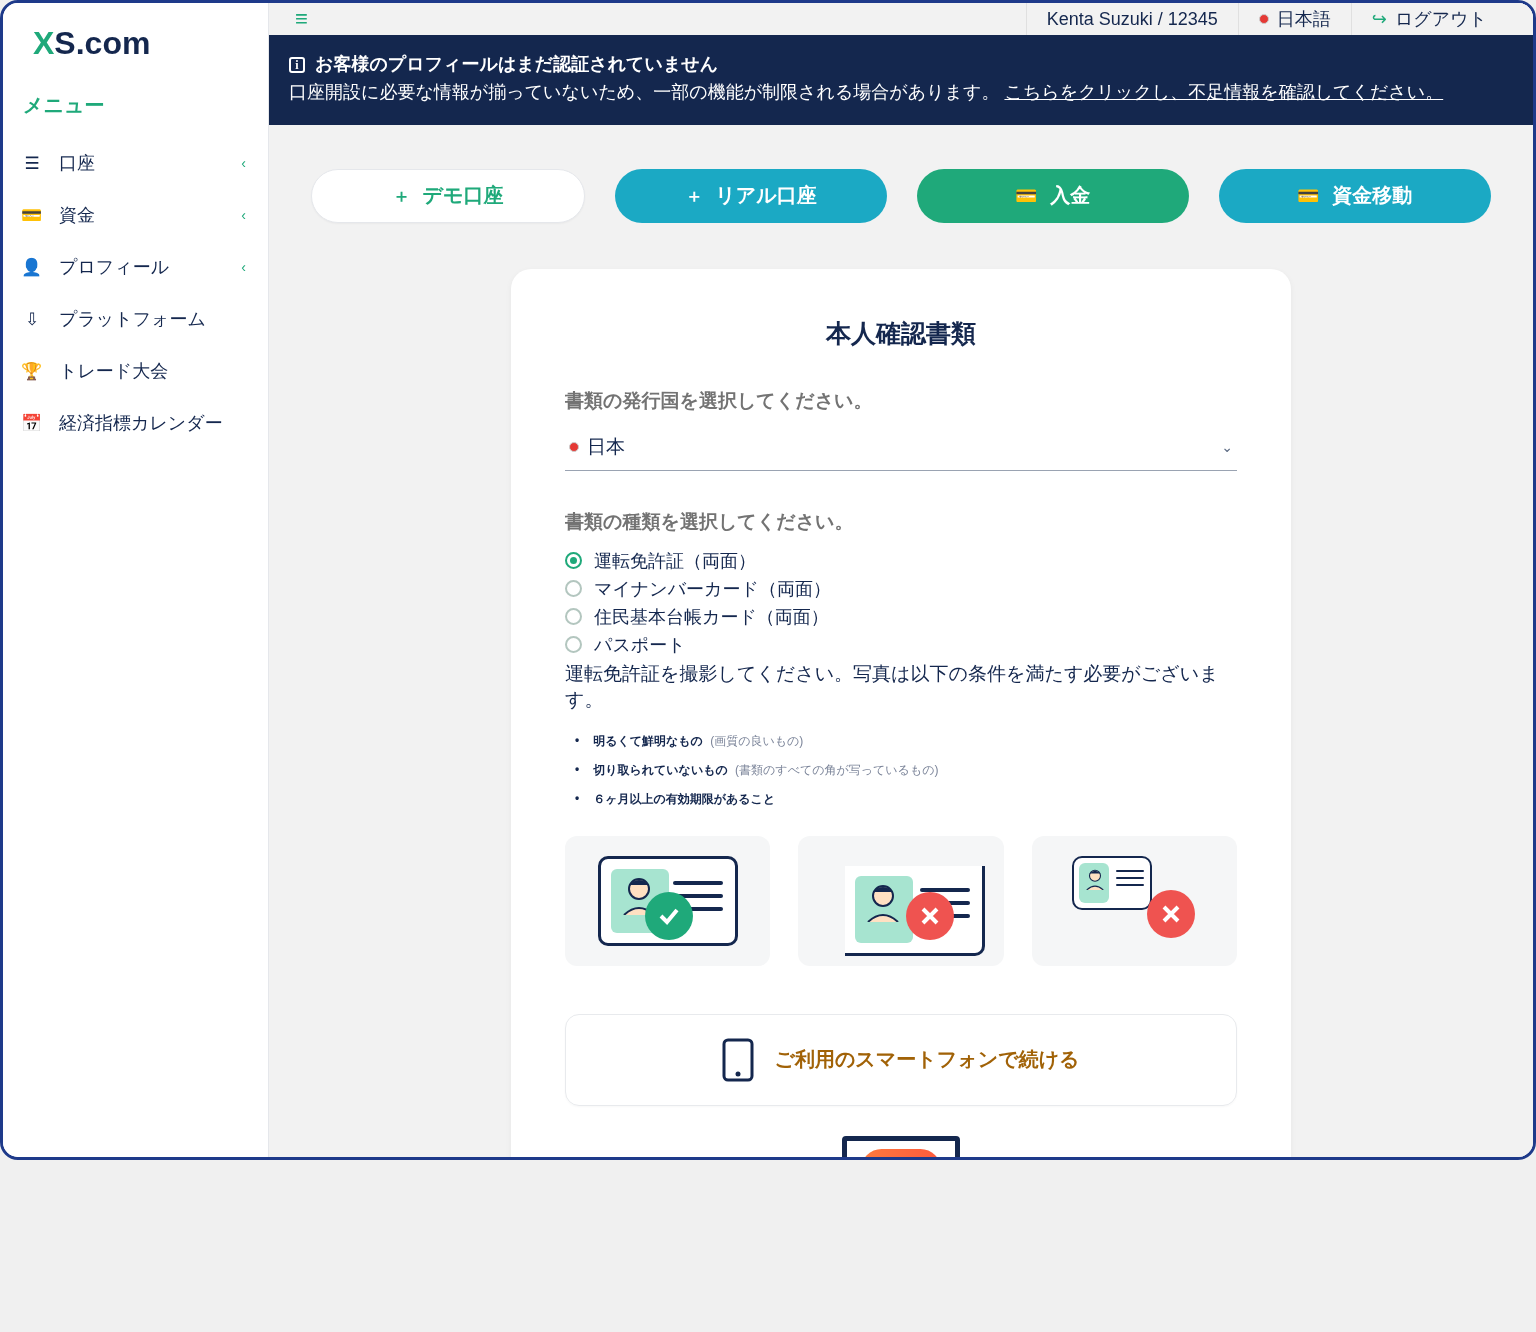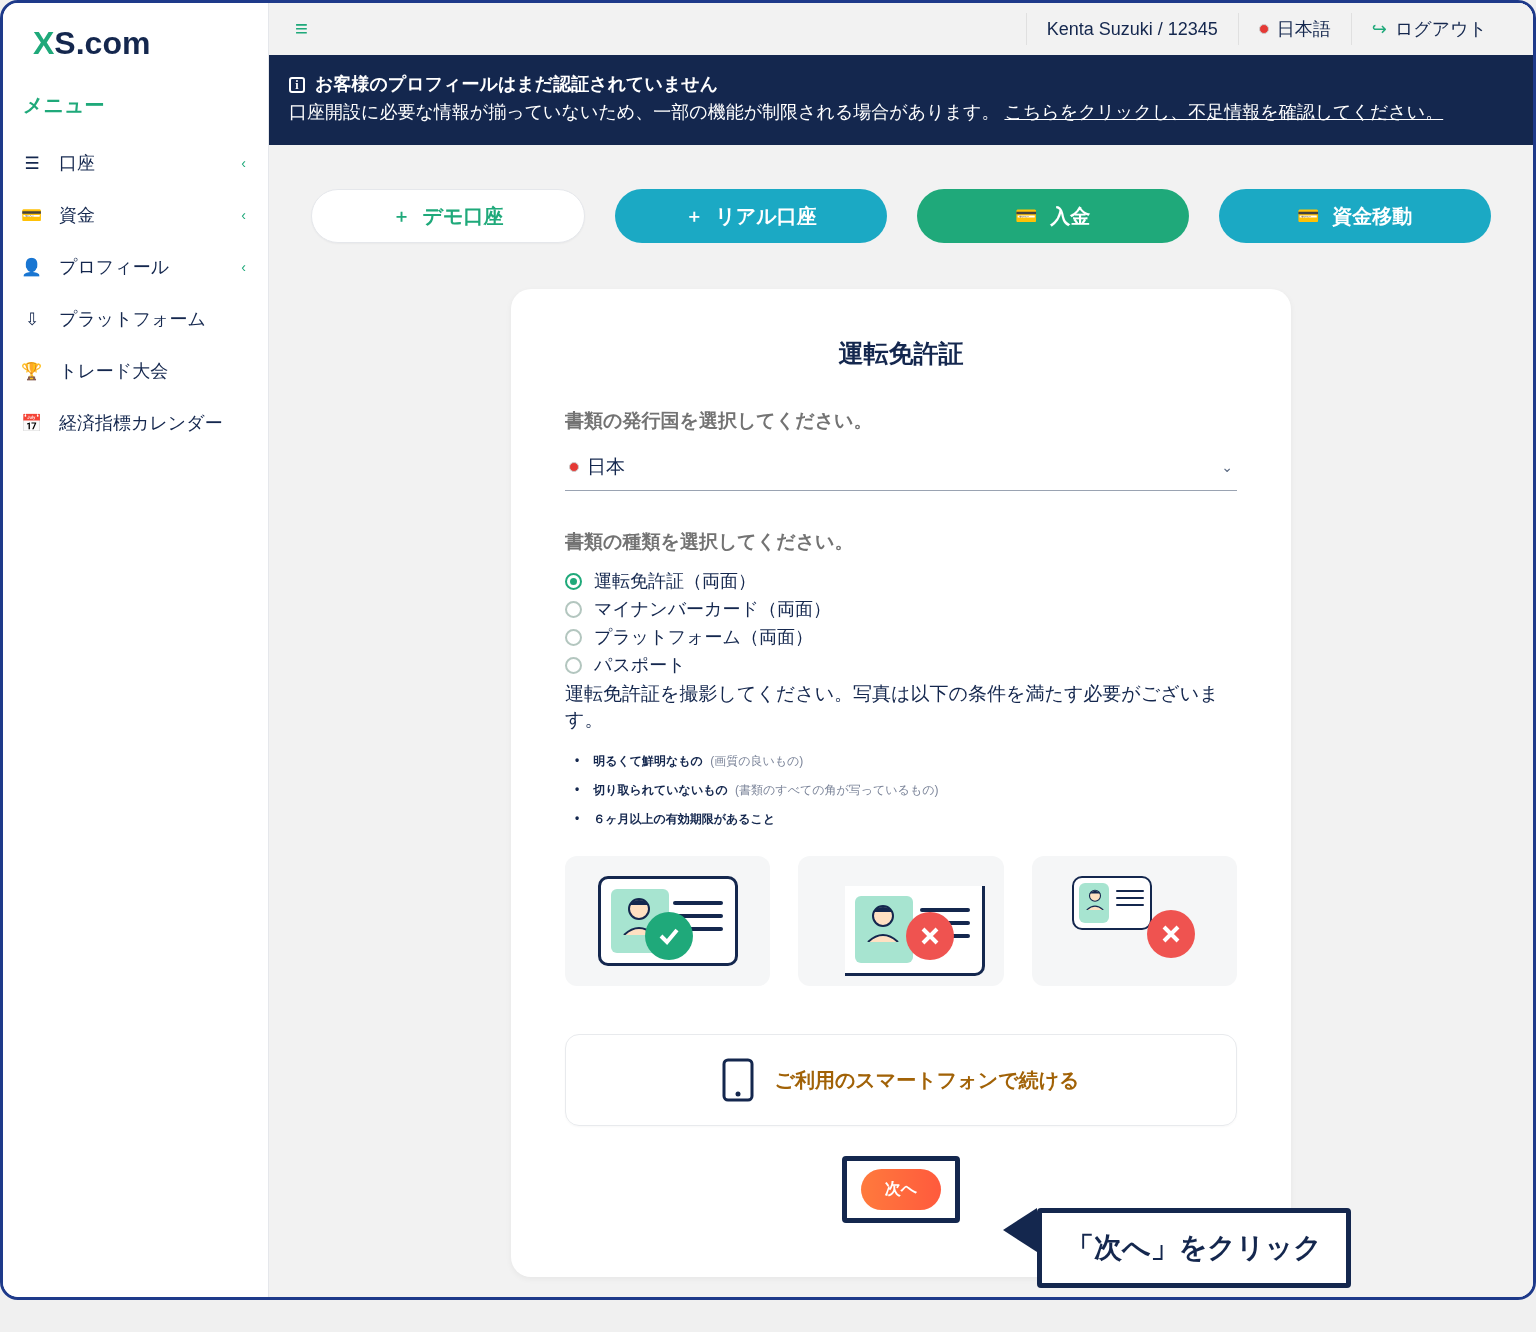"XS.com" .app-frame { height: 1300px -> 1160px }
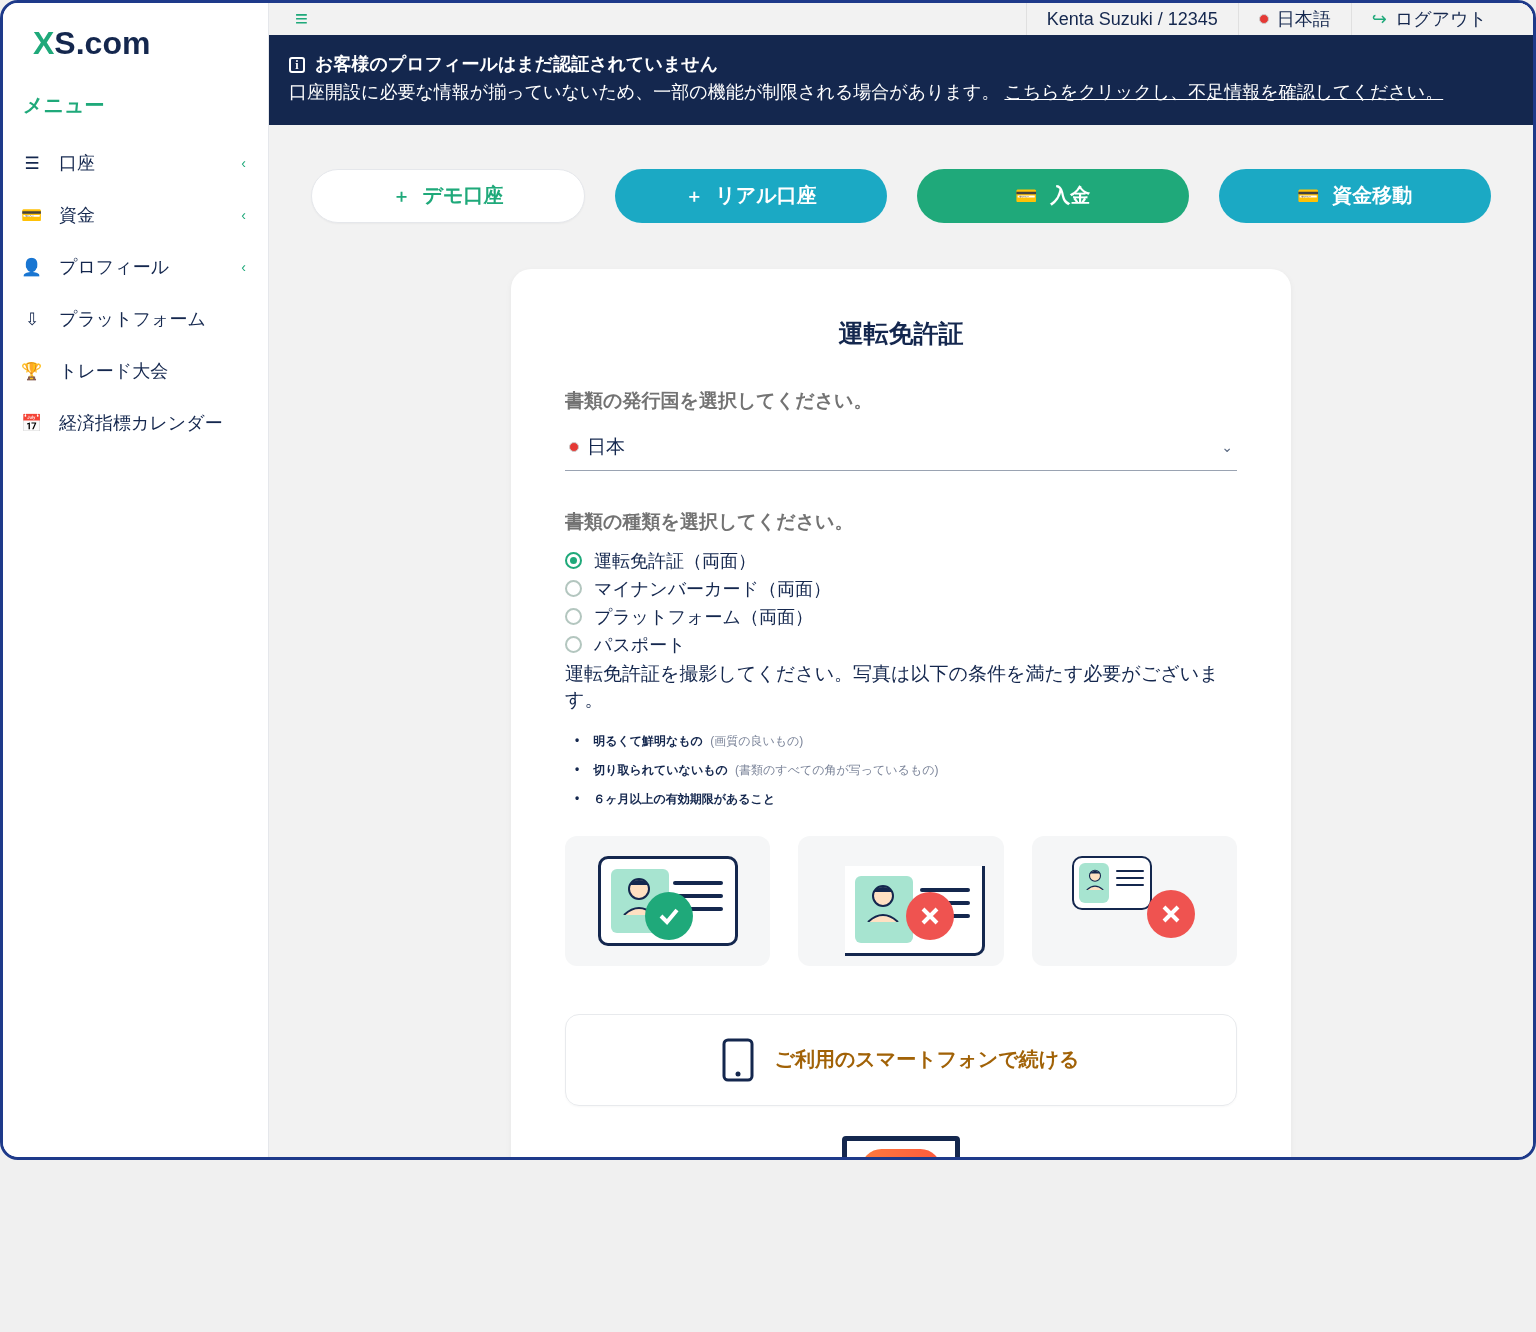"運転免許証" h2 { text: 運転免許証 -> 本人確認書類 }
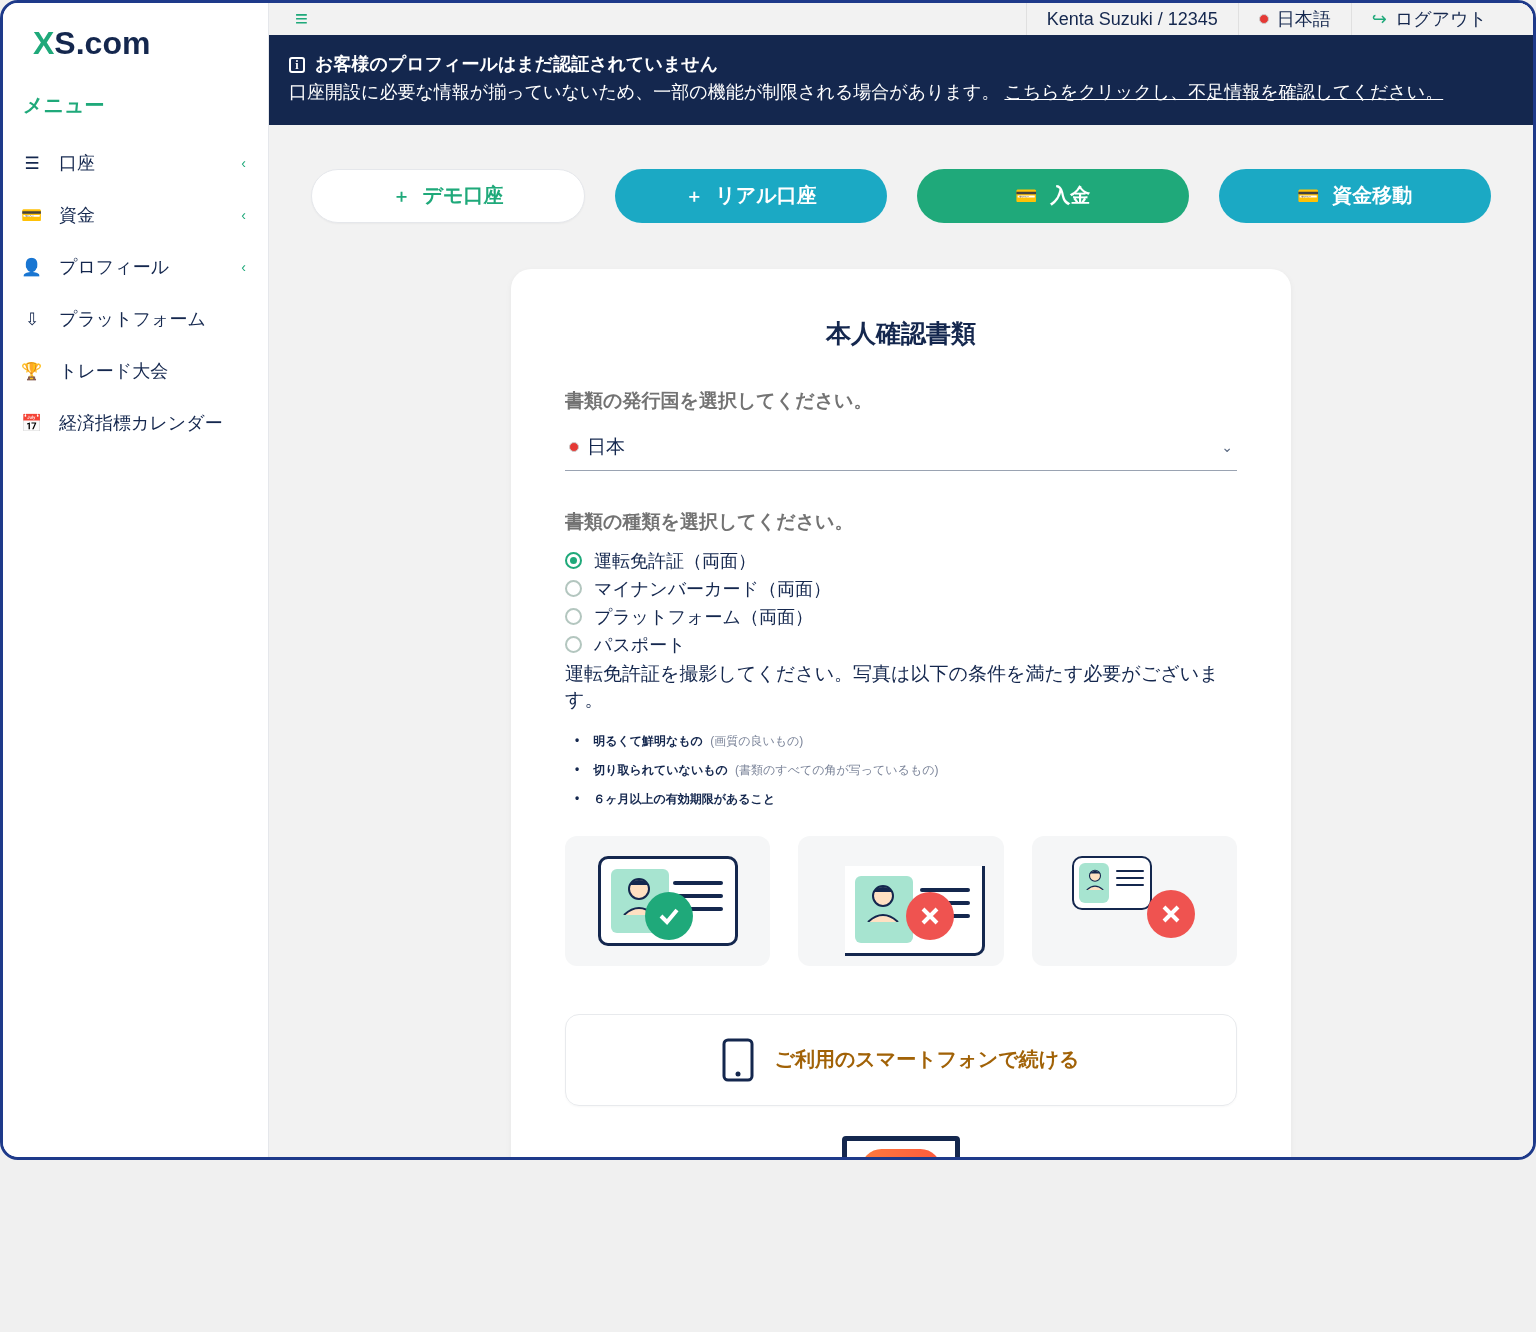"プラットフォーム（両面）" span { text: プラットフォーム -> 住民基本台帳カード }
